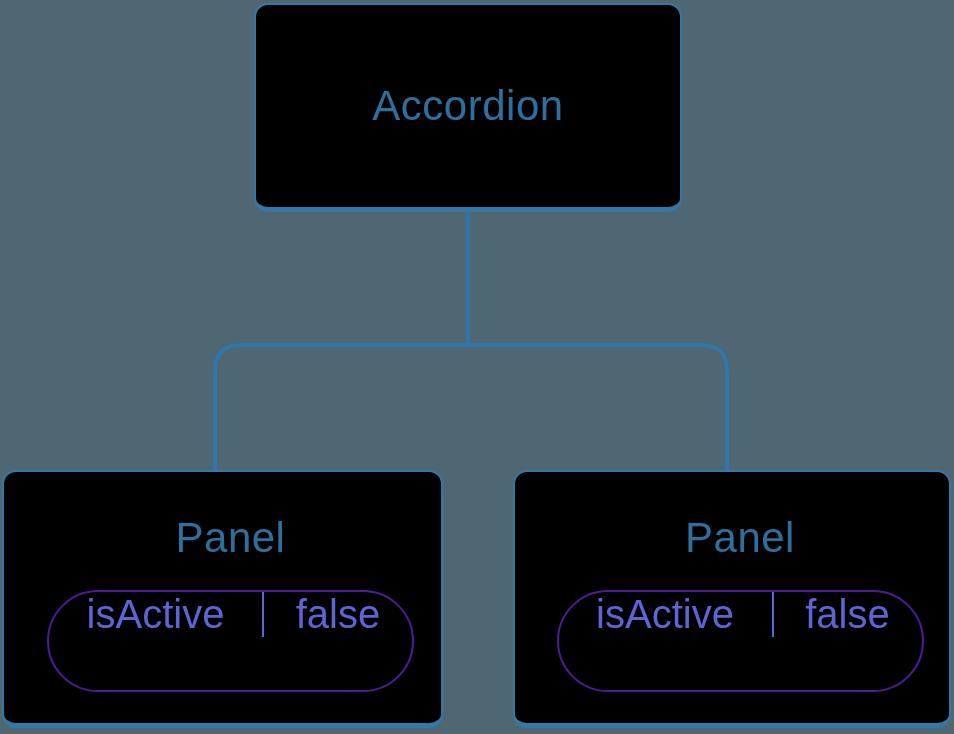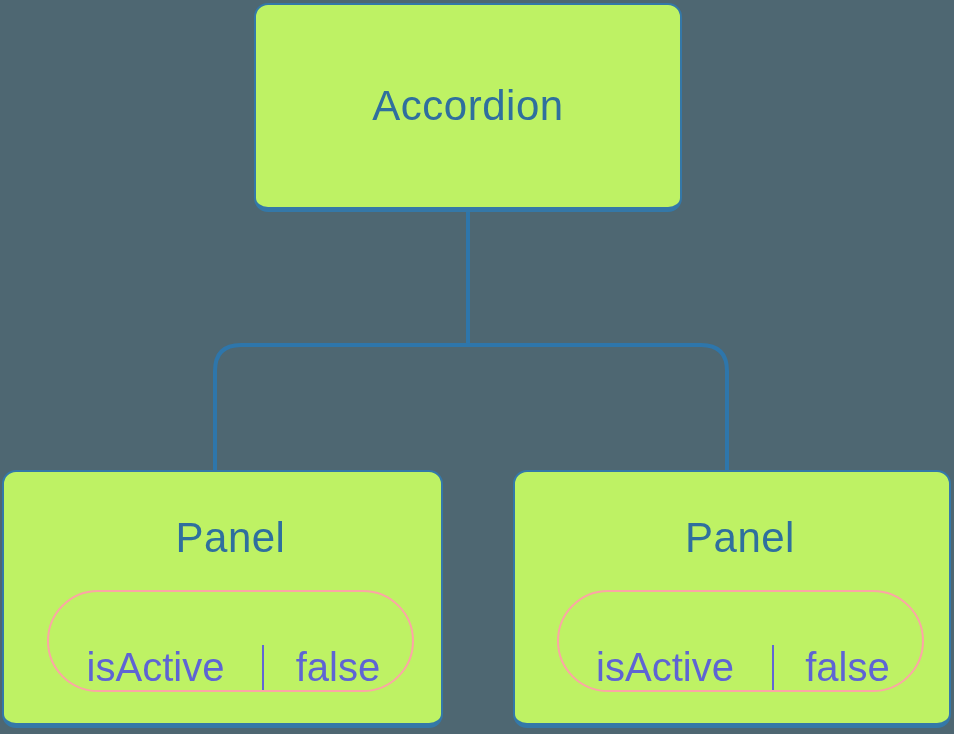"Accordion" .node { background: #bef264 -> #000000 }
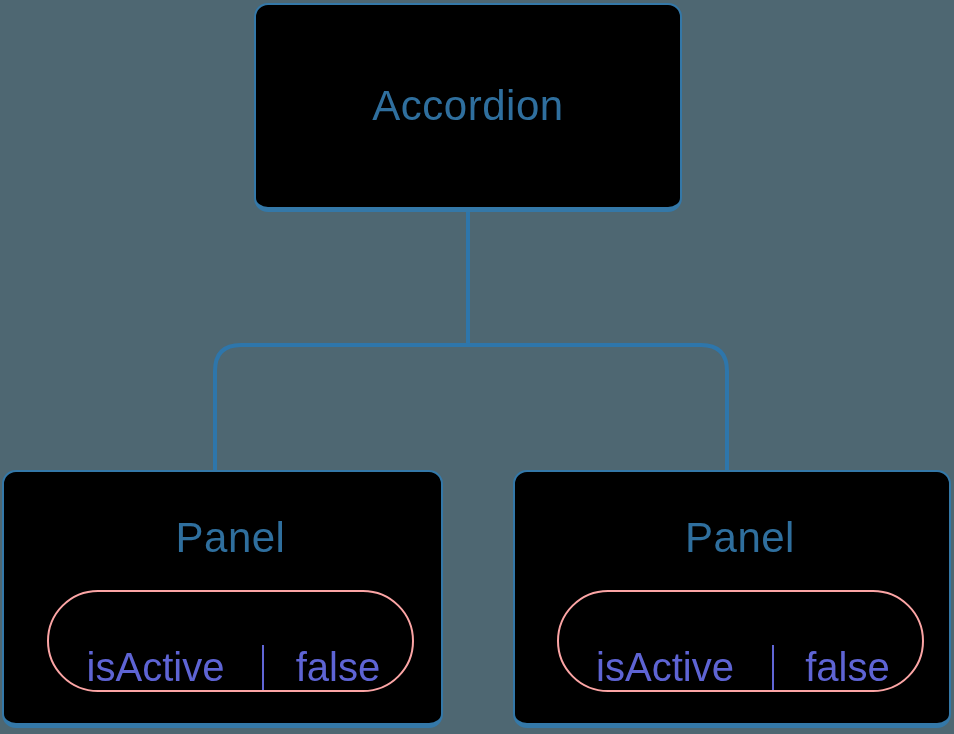"isActive" .pill { align-items: flex-end -> flex-start; border: 2px solid #fca5a5 -> 2px solid #4c1d95 }
